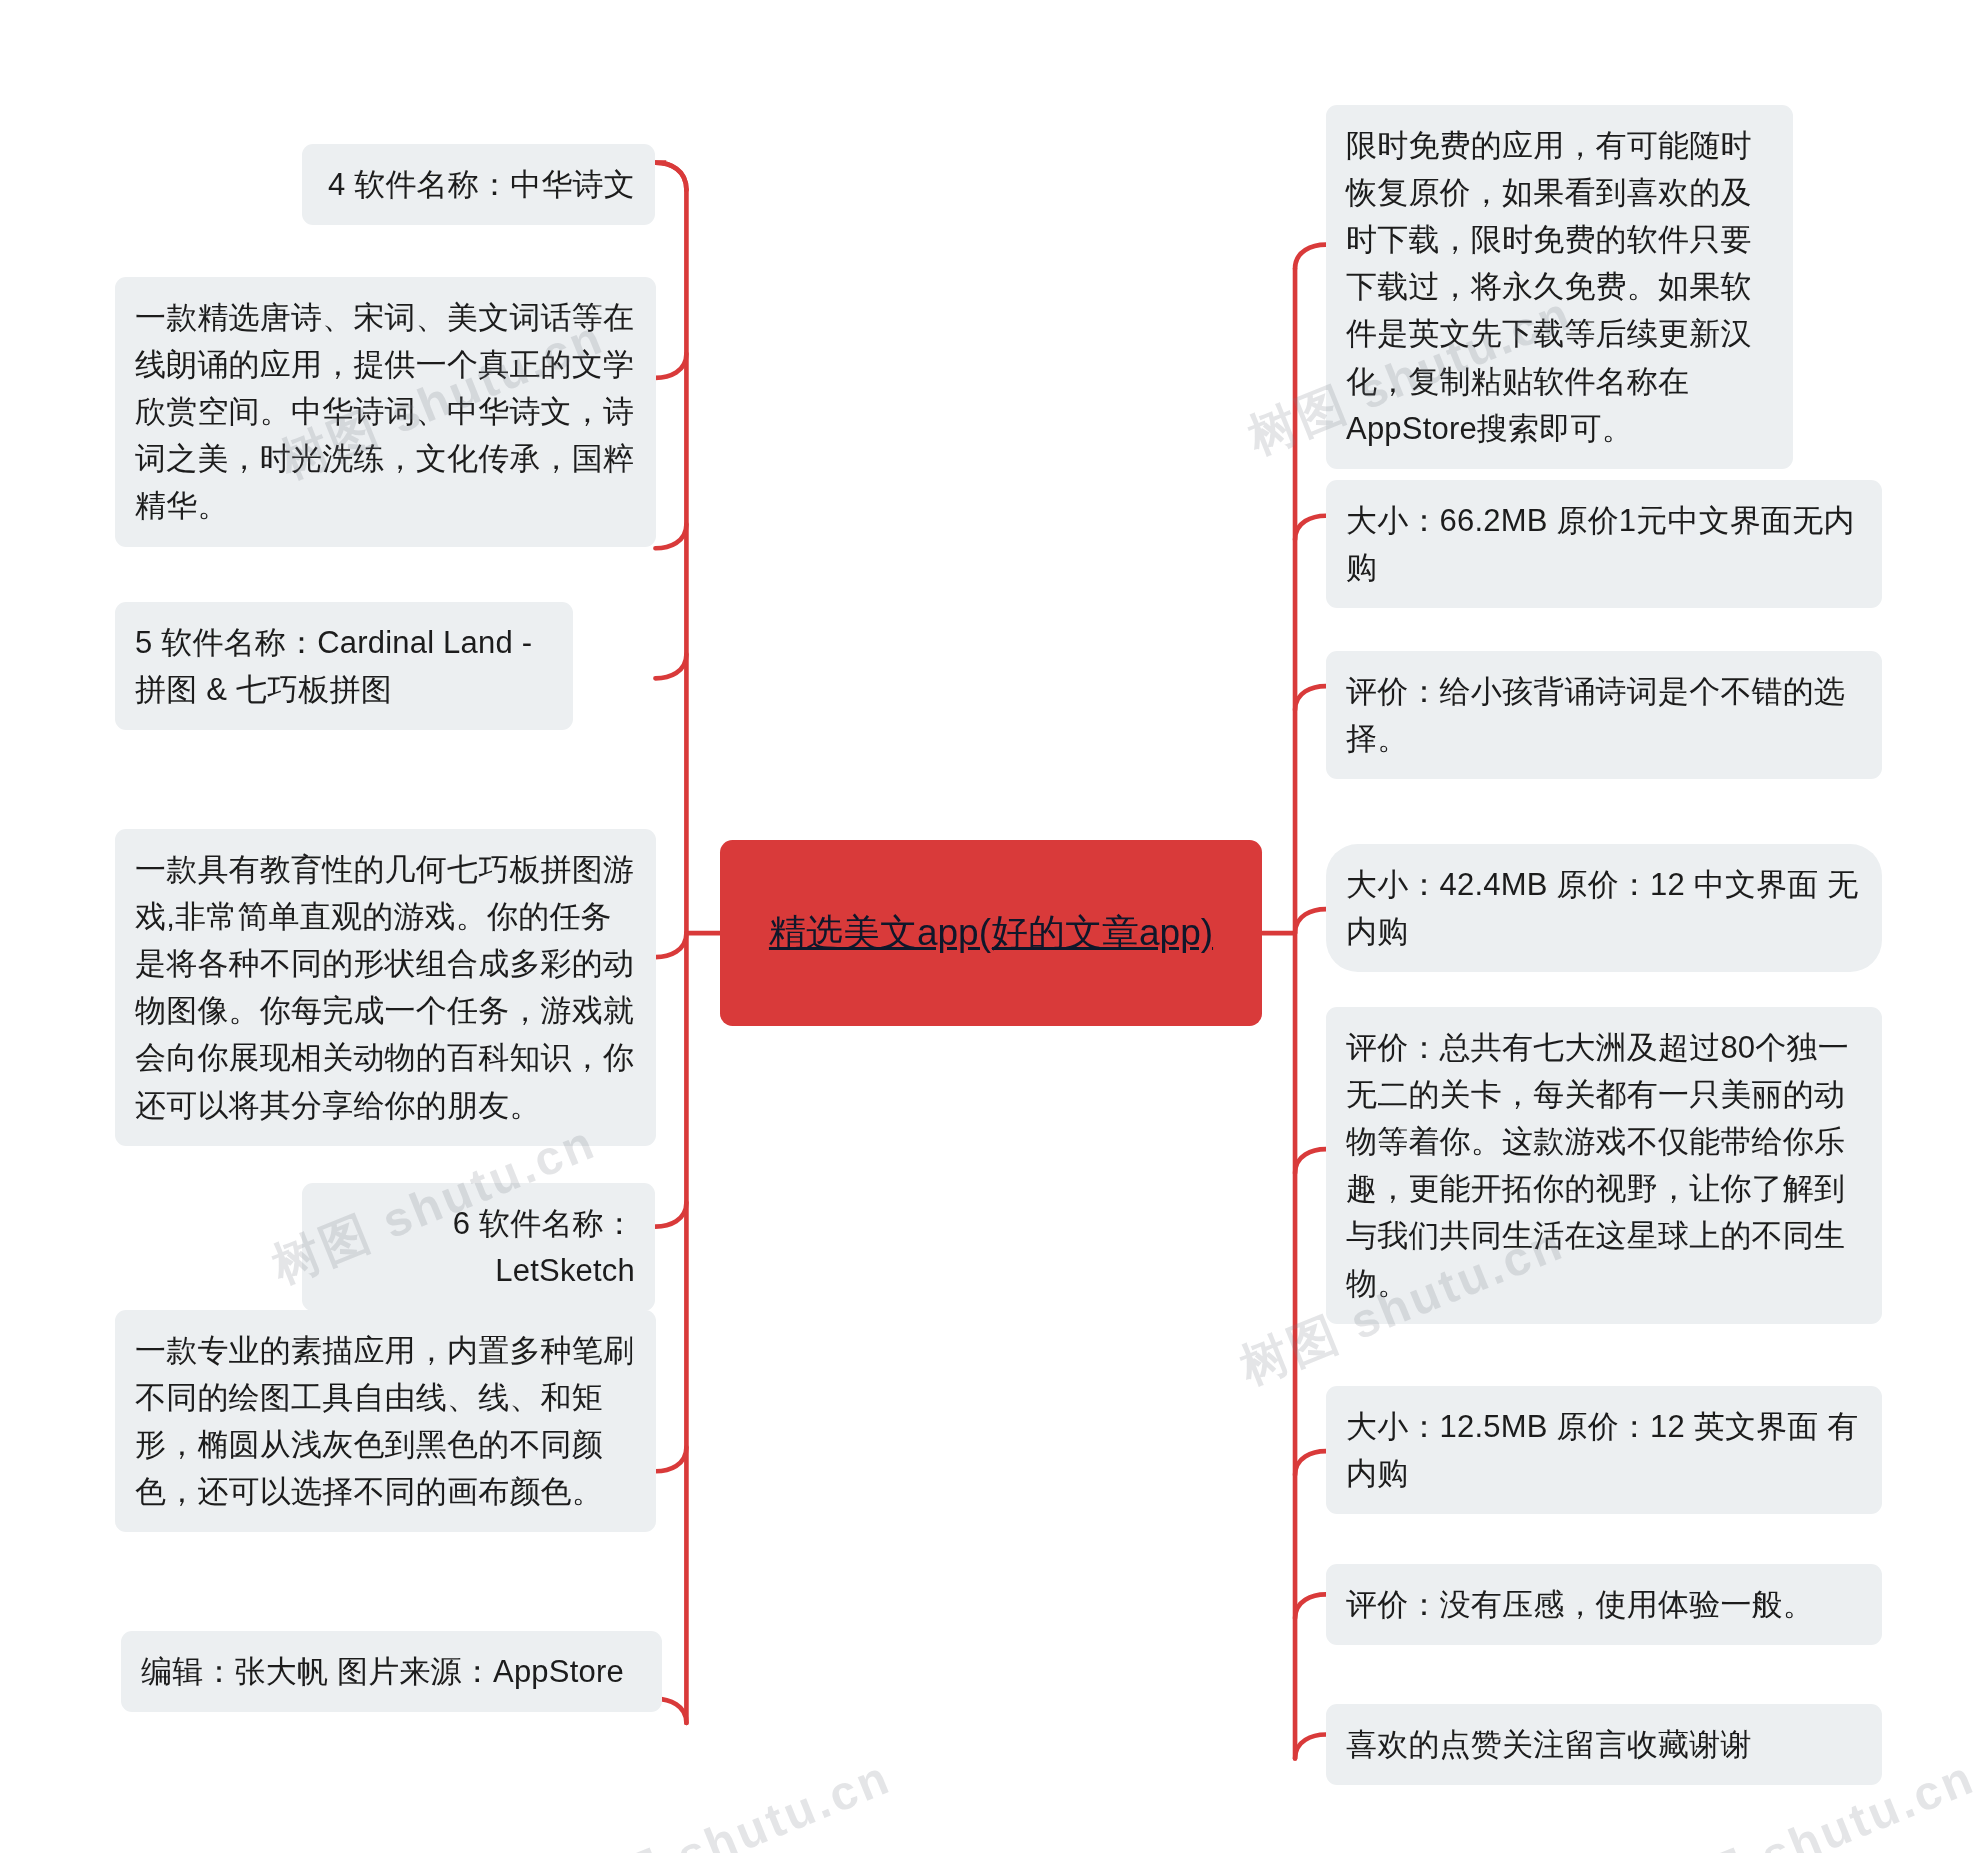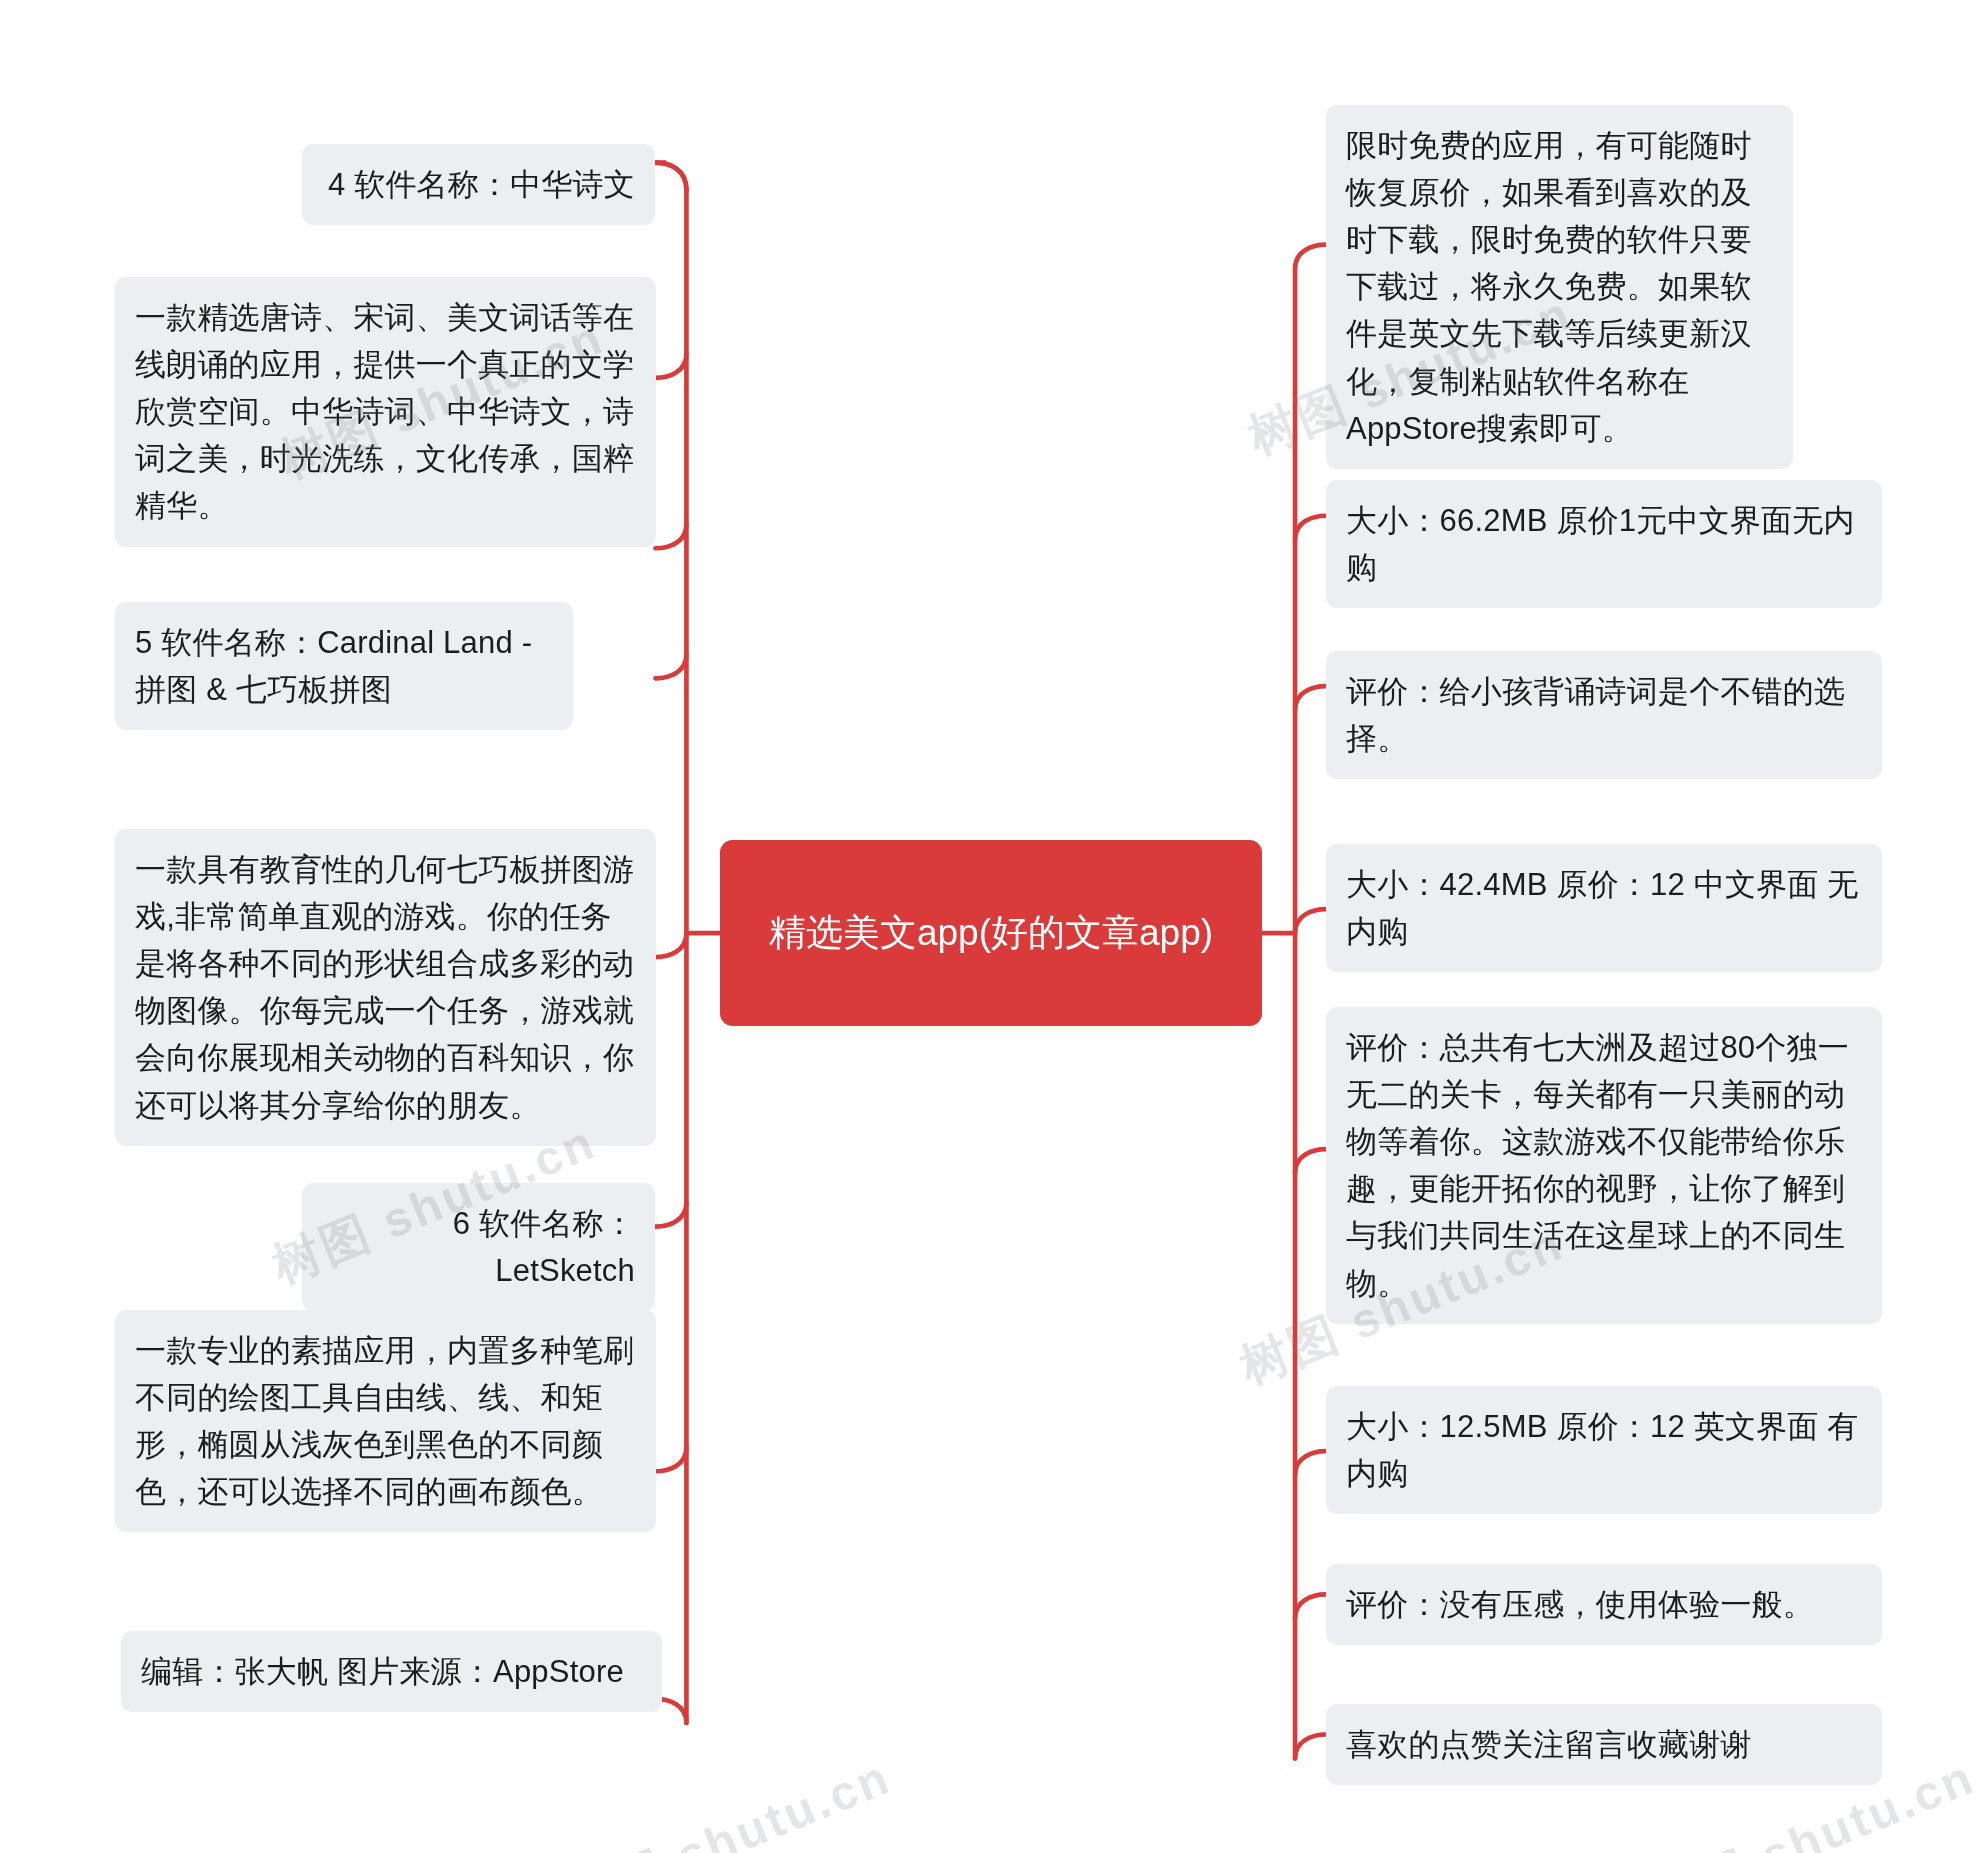"大小：42.4MB 原价：12 中文界面 无内购" div.node { border-radius: none -> 32px }
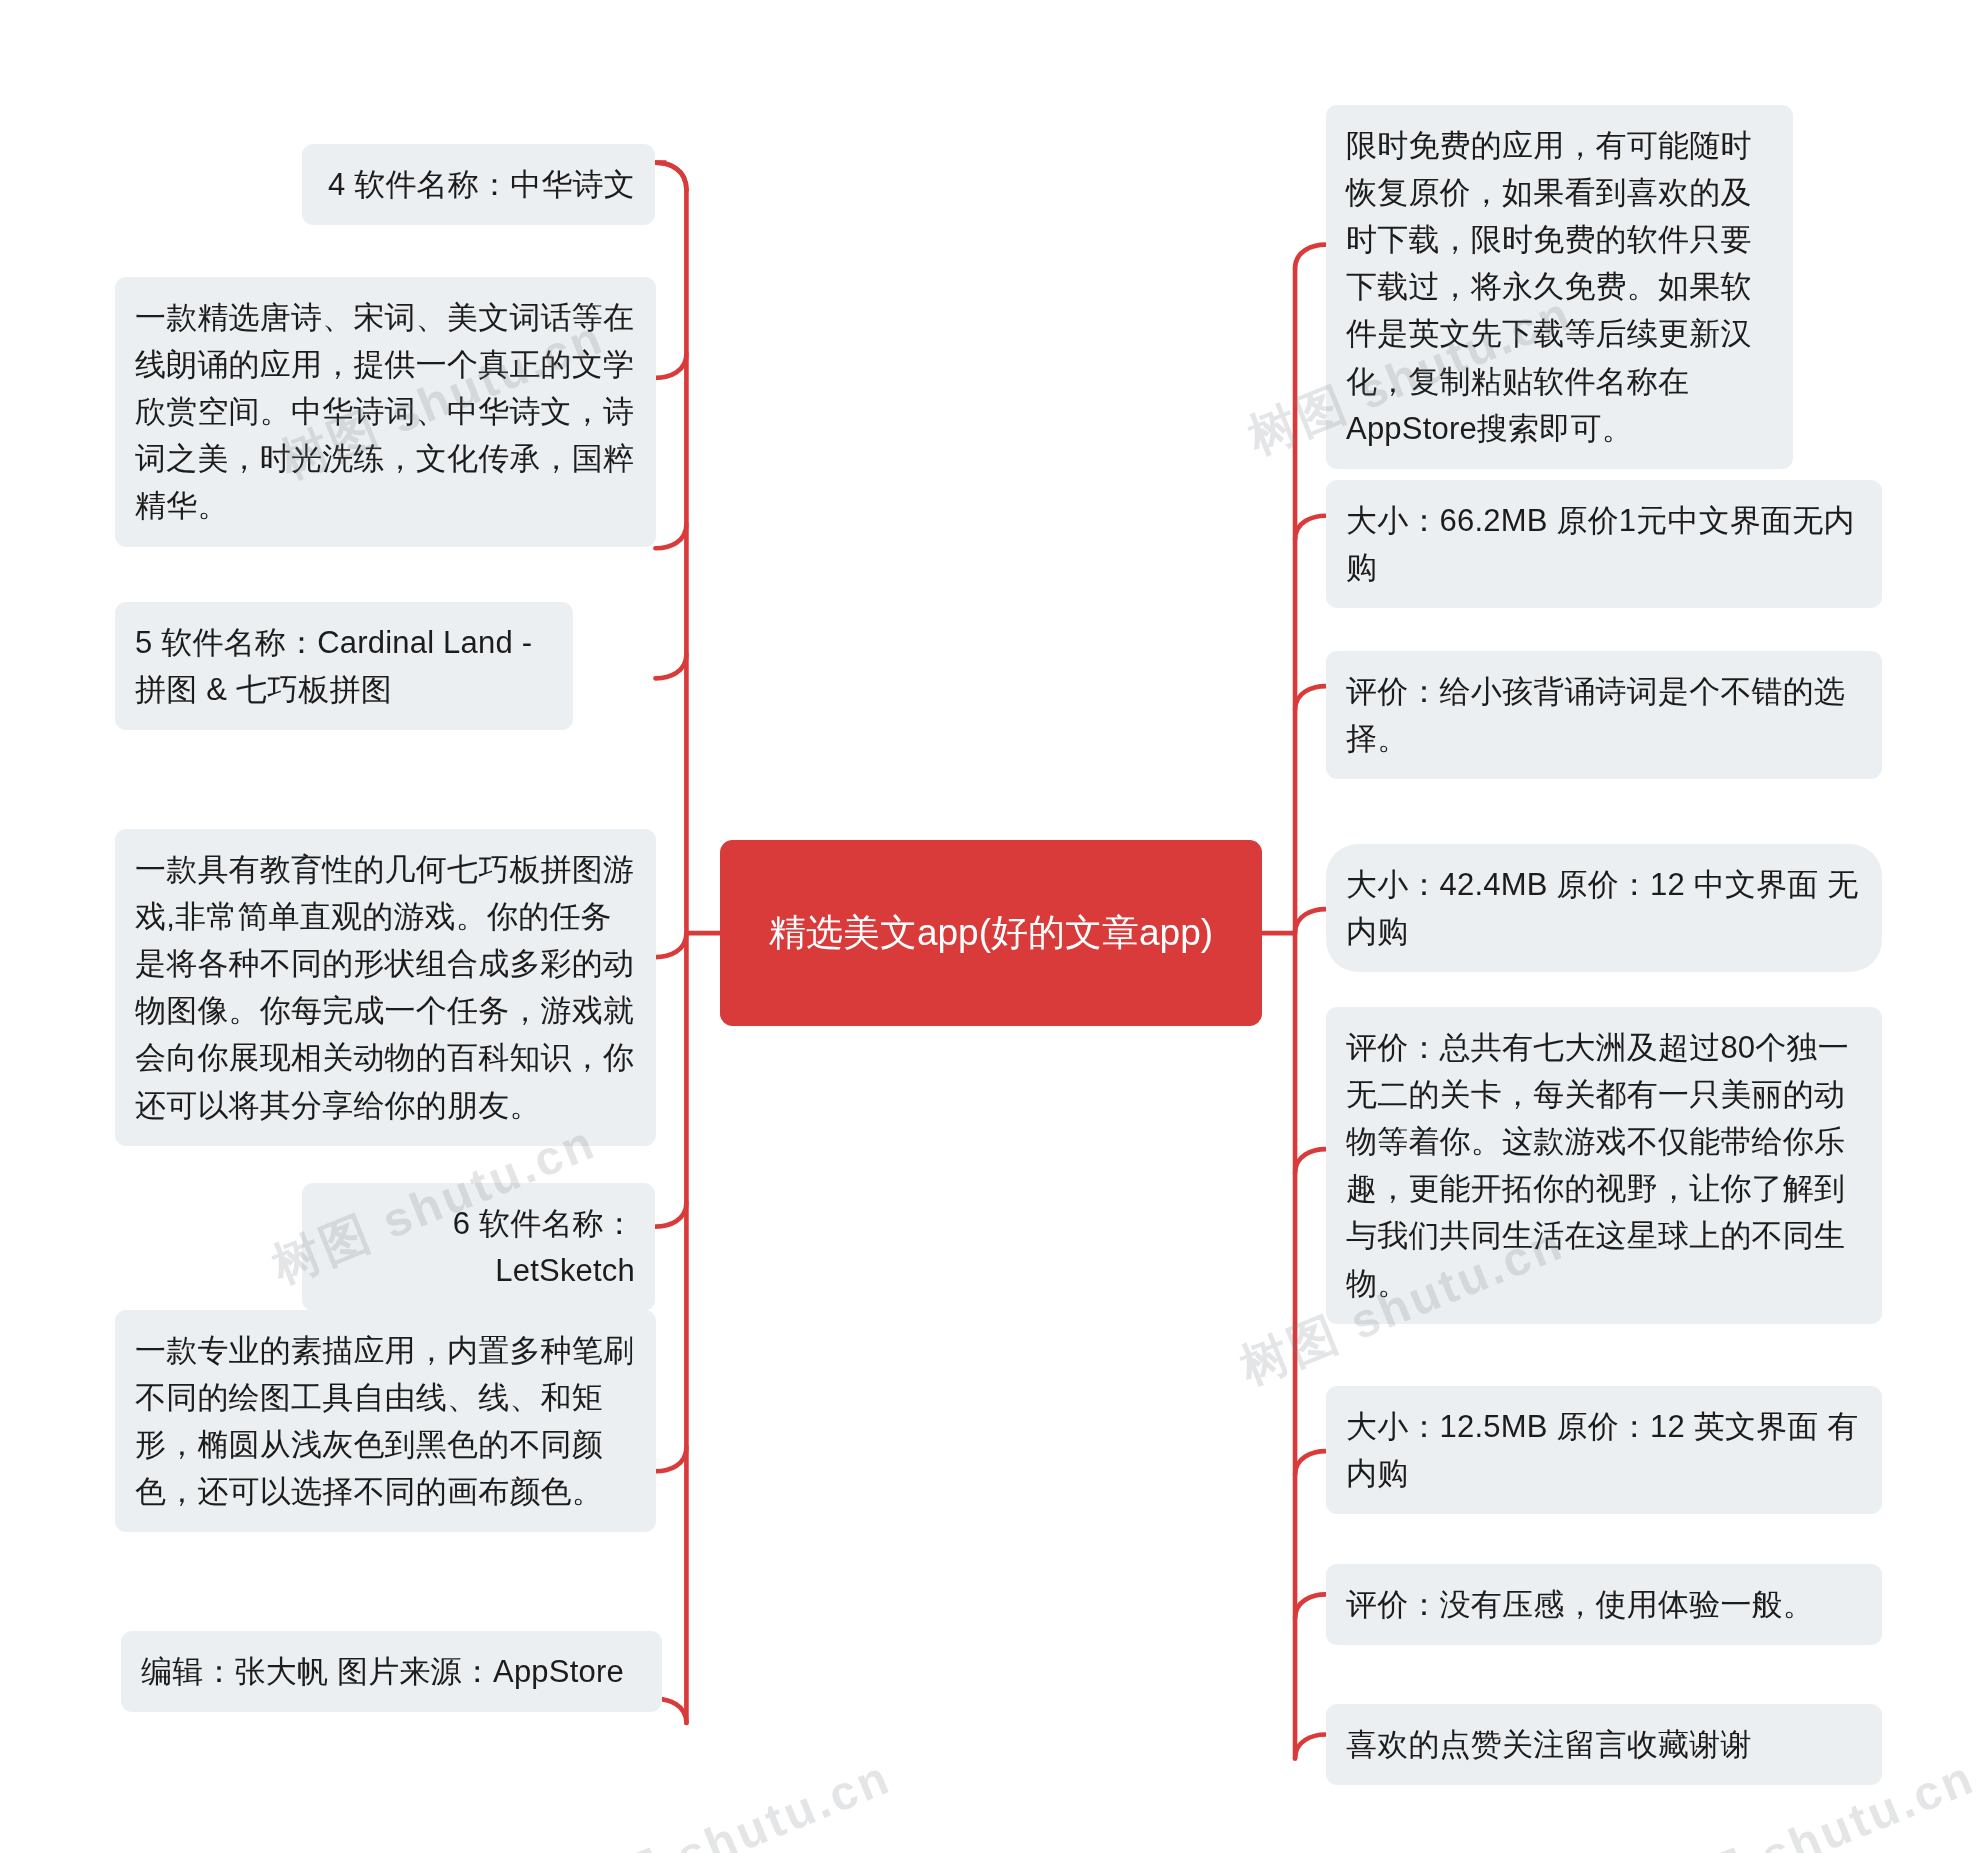"精选美文app(好的文章app)" .central { color: #ffffff -> #0f172a; text-decoration: none -> underline }
